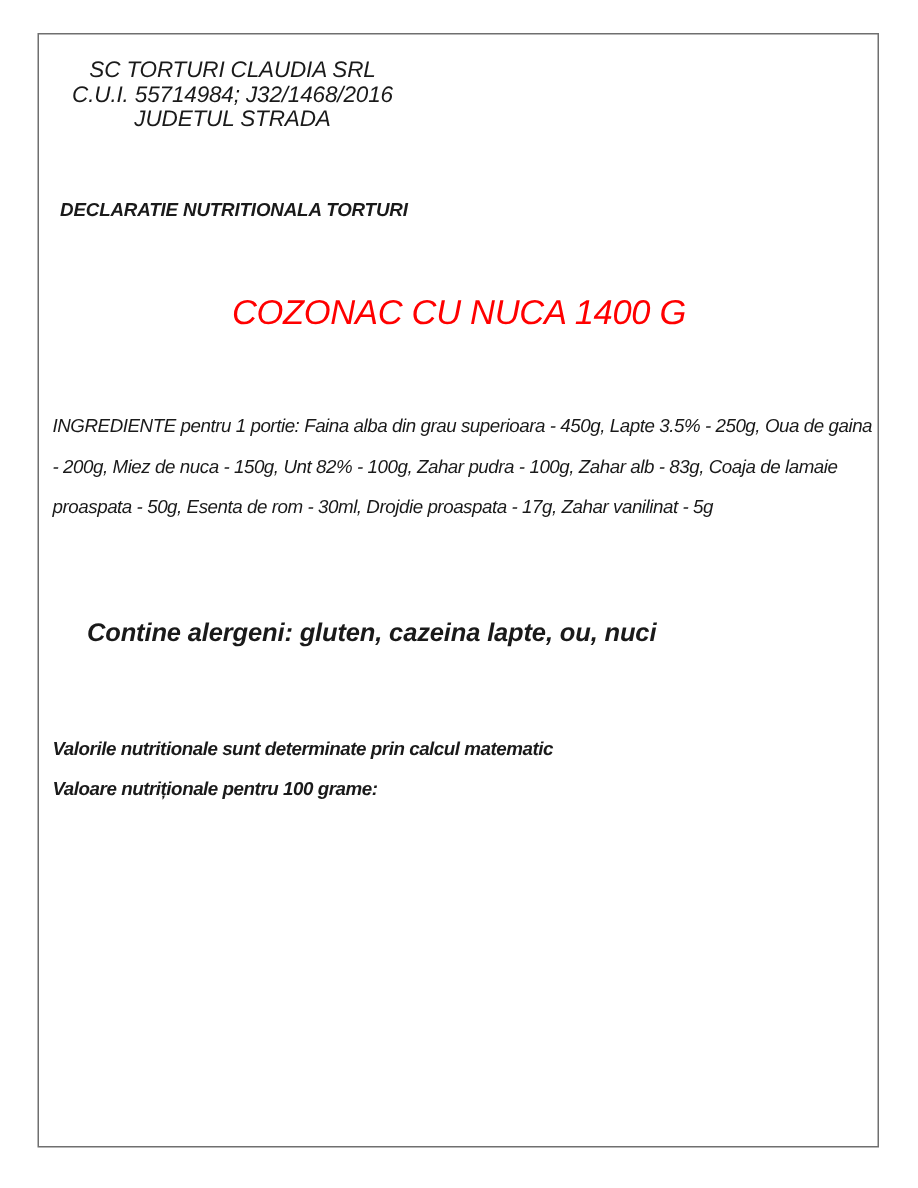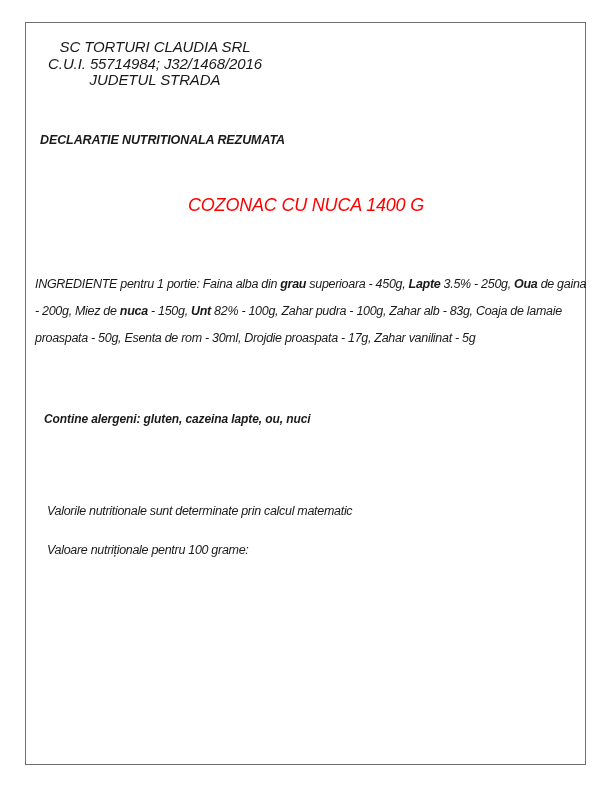"DECLARATIE NUTRITIONALA REZUMATA" div.declaration-title { text: REZUMATA -> TORTURI }
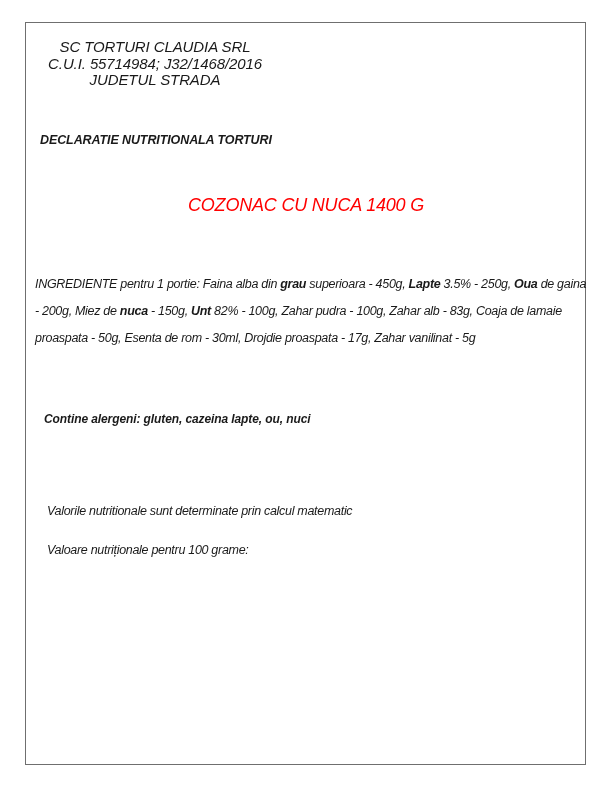"COZONAC CU NUCA 1400 G" .product-title { font-size: 18px -> 23px }
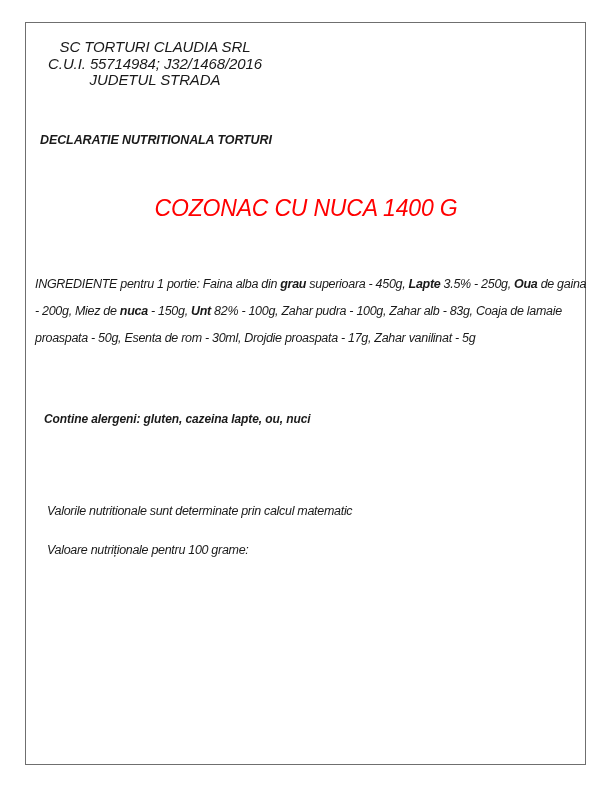"grau" .ingredients .b { font-weight: bold -> normal }
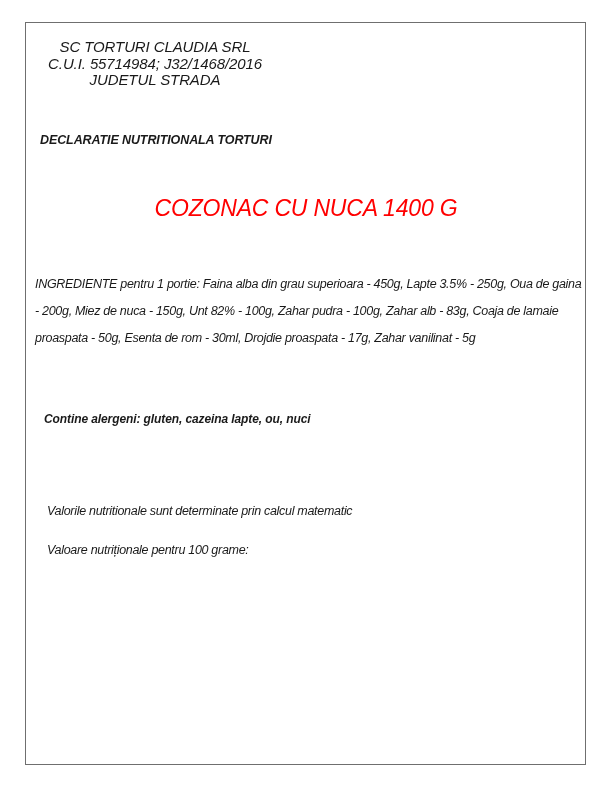"Contine alergeni: gluten, cazeina lapte," .allergens { font-size: 12px -> 17px; left: 44px -> 58px }
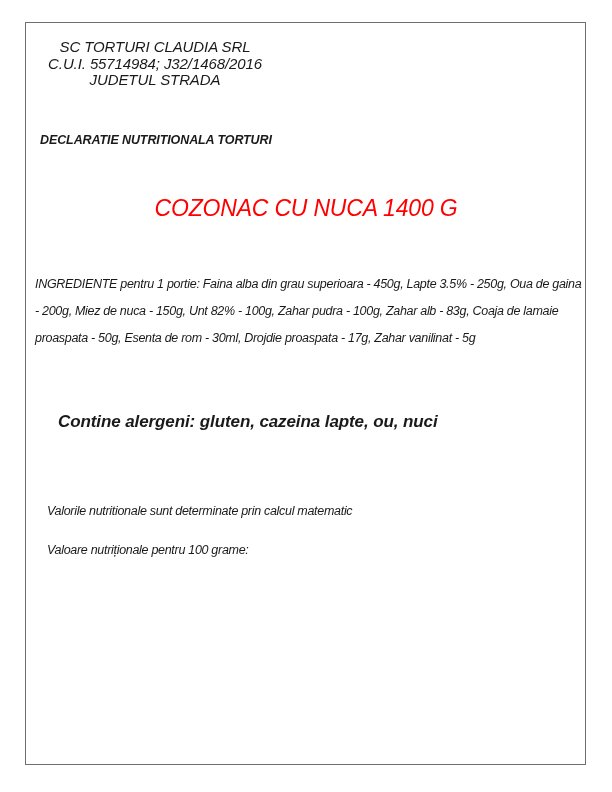"Valorile nutritionale sunt determinate" .nutrition p, .nutrition div { font-weight: none -> bold; margin: 12px -> 0 }
